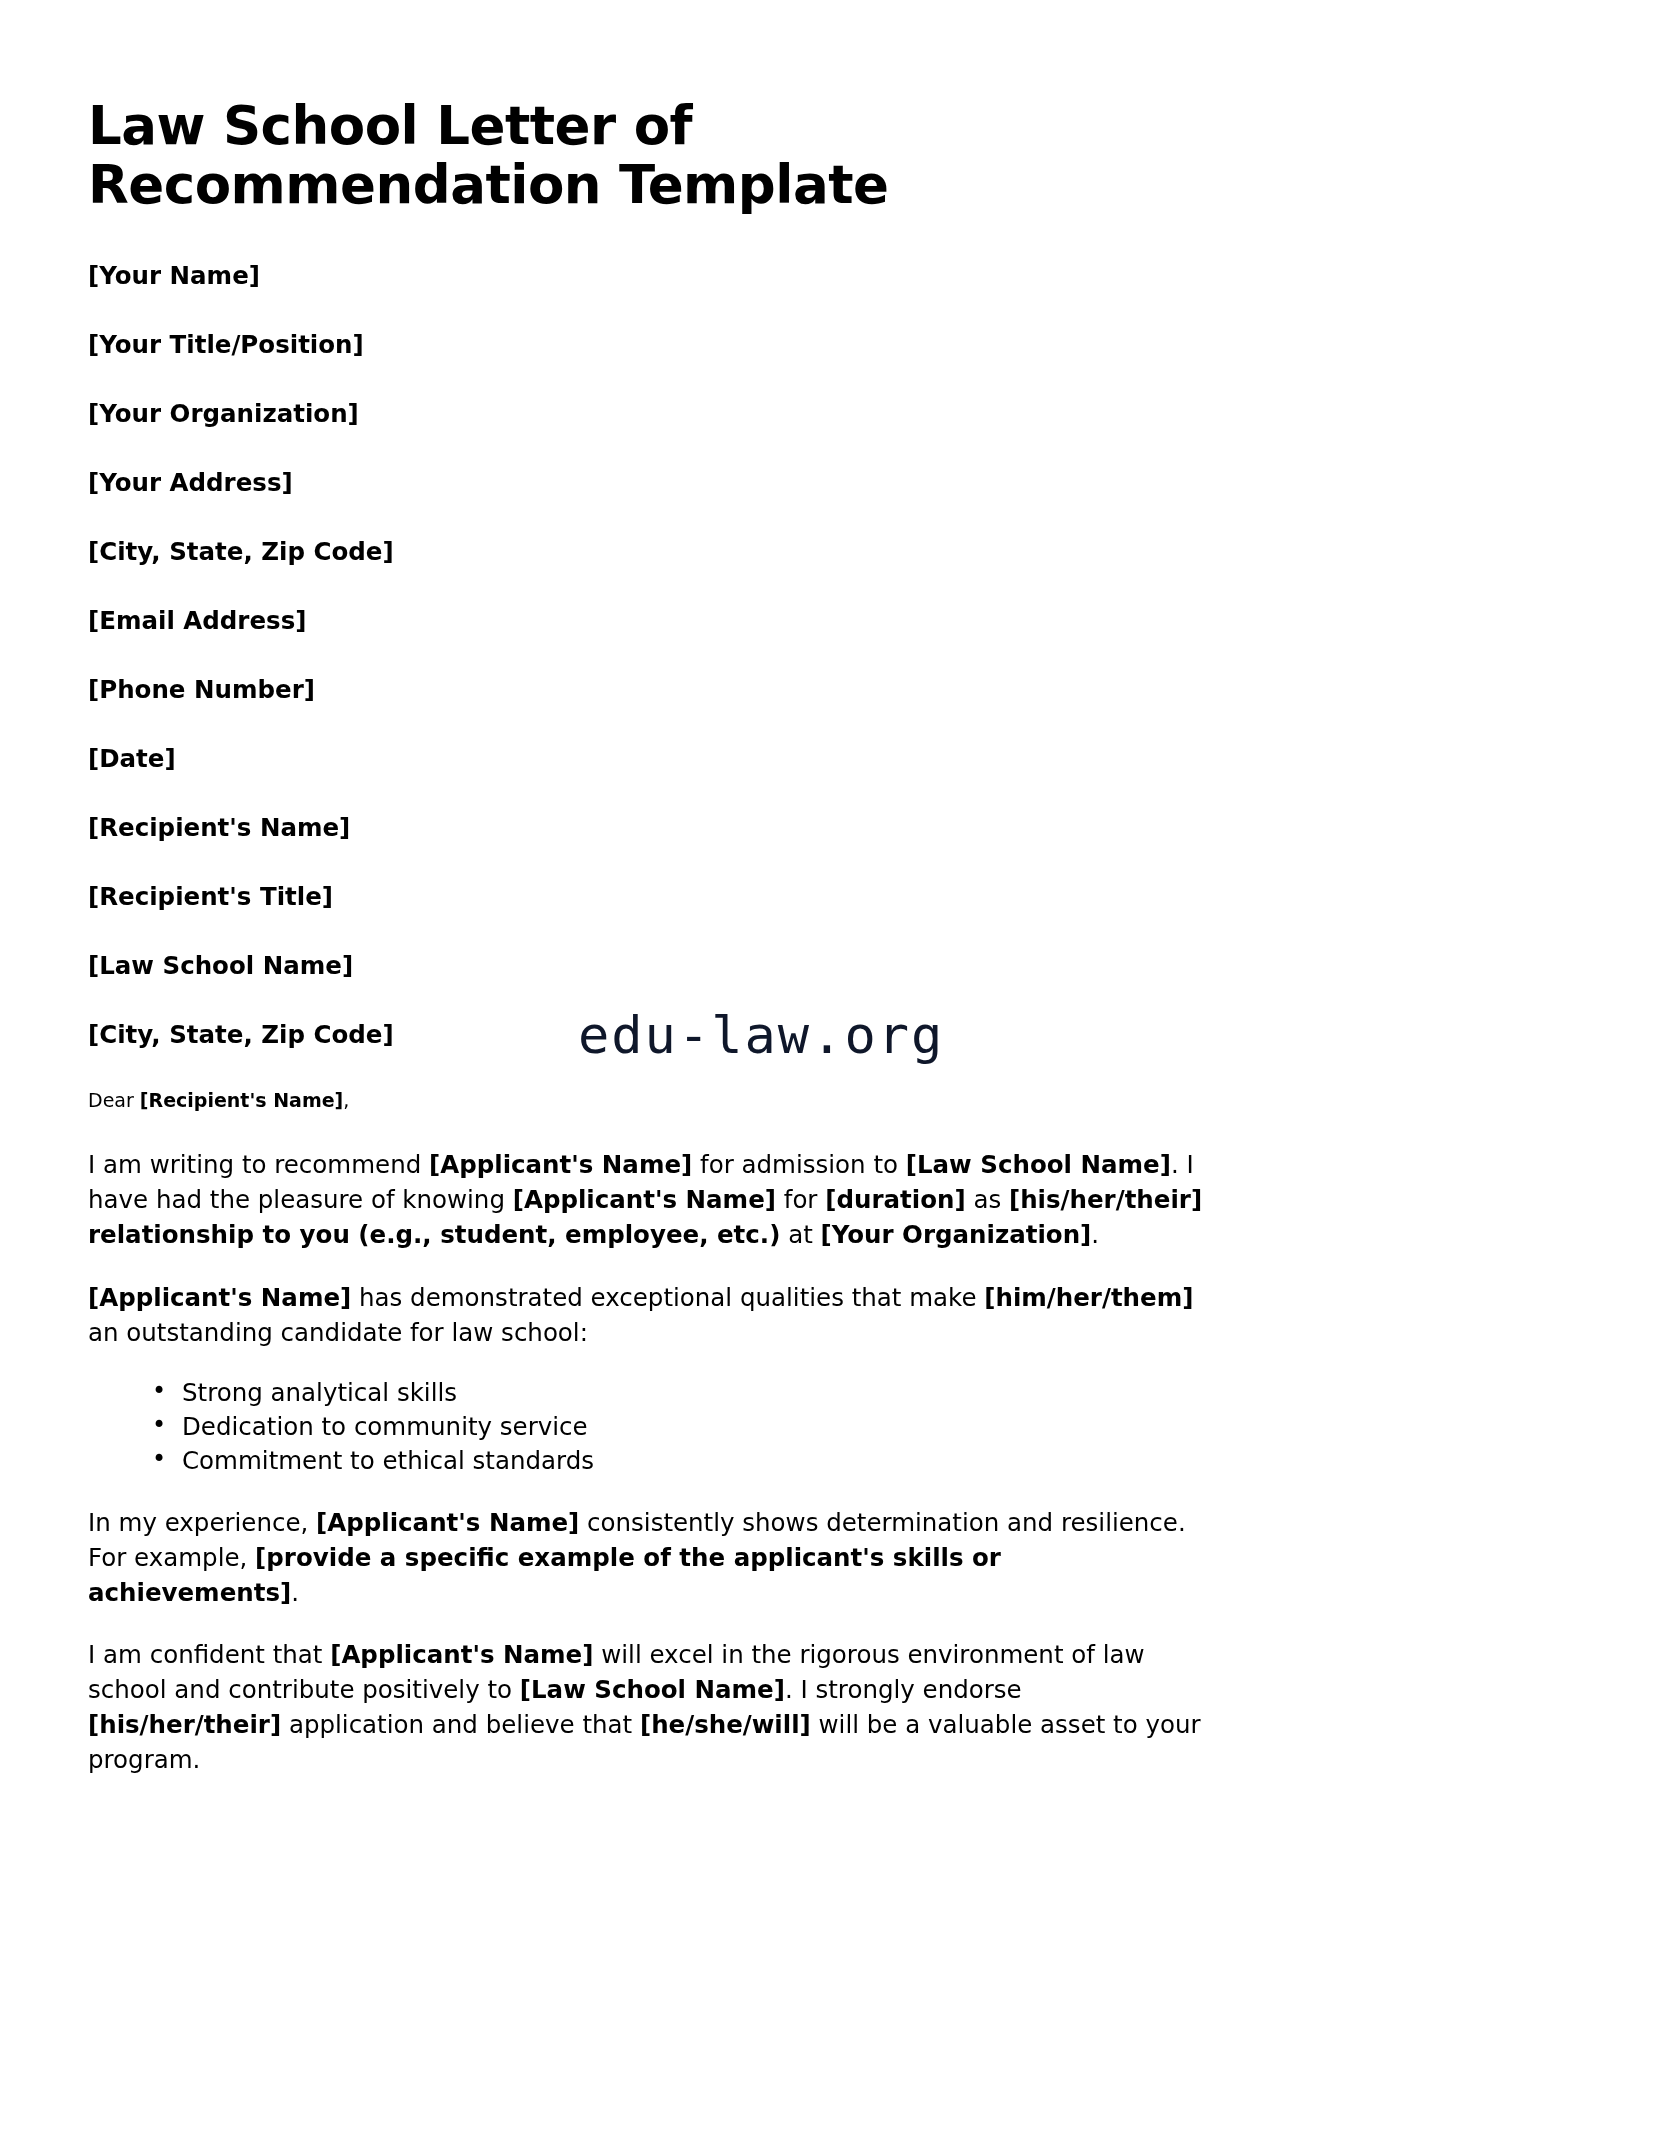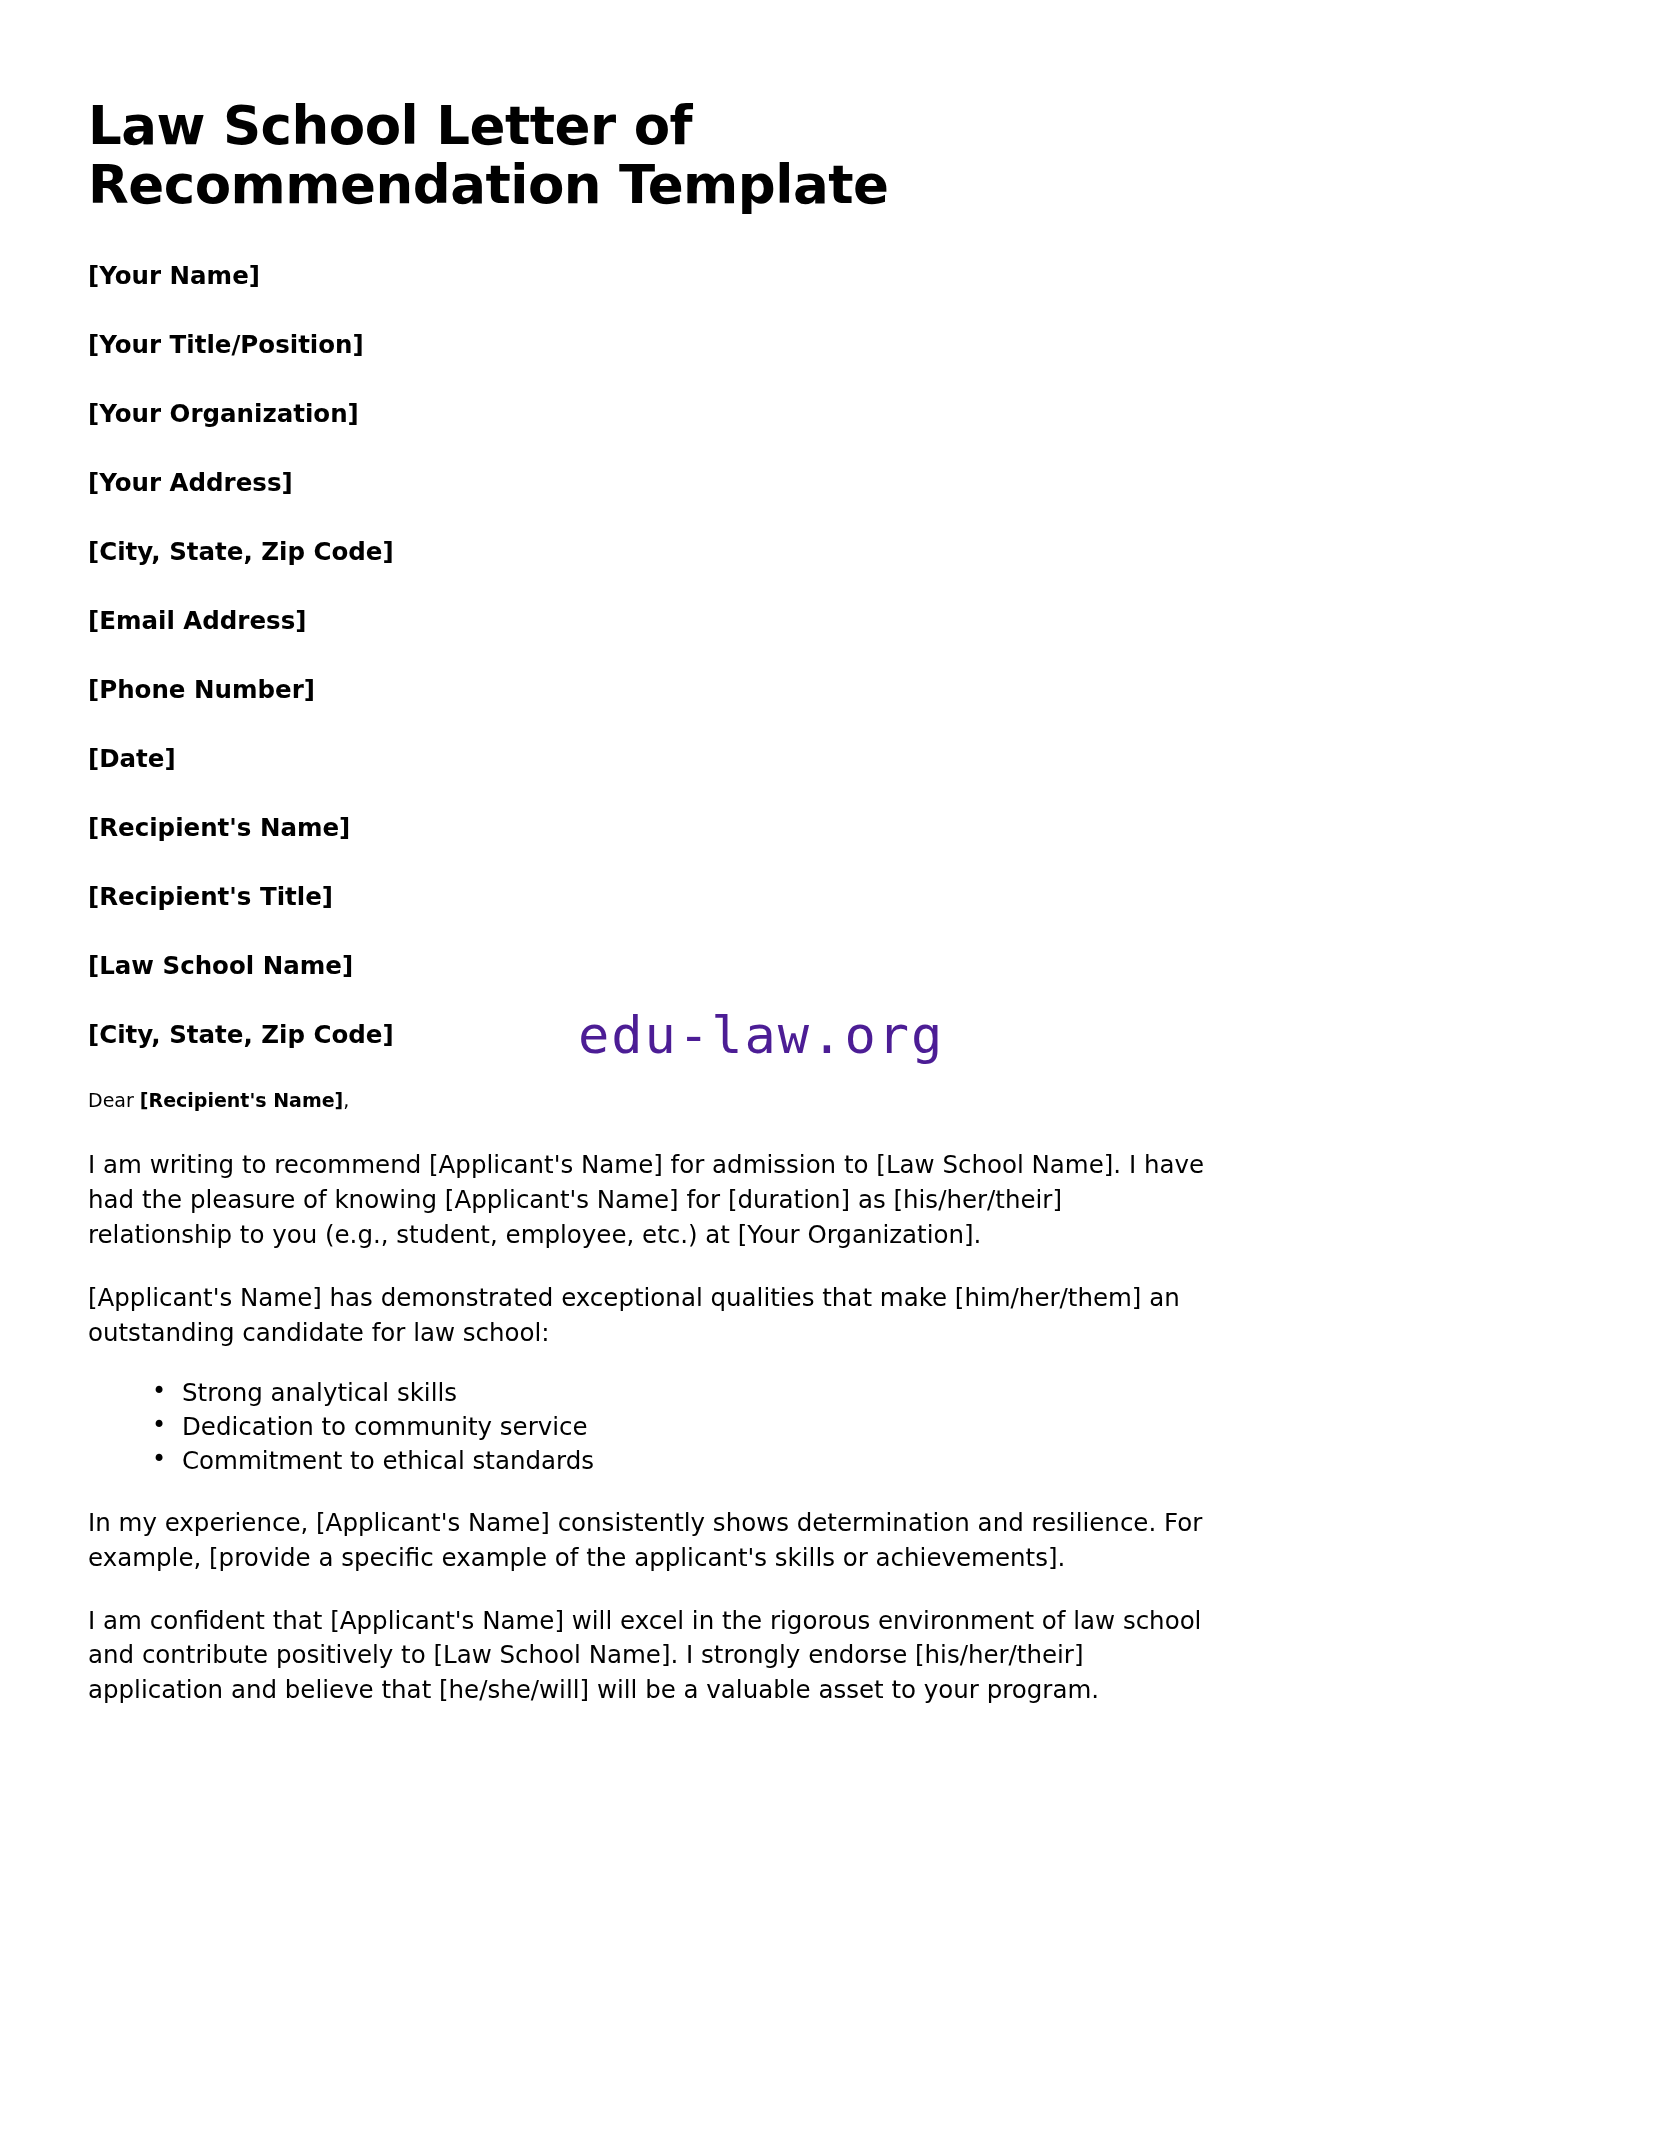"edu-law.org" .watermark { color: #4c1d95 -> #0f172a }
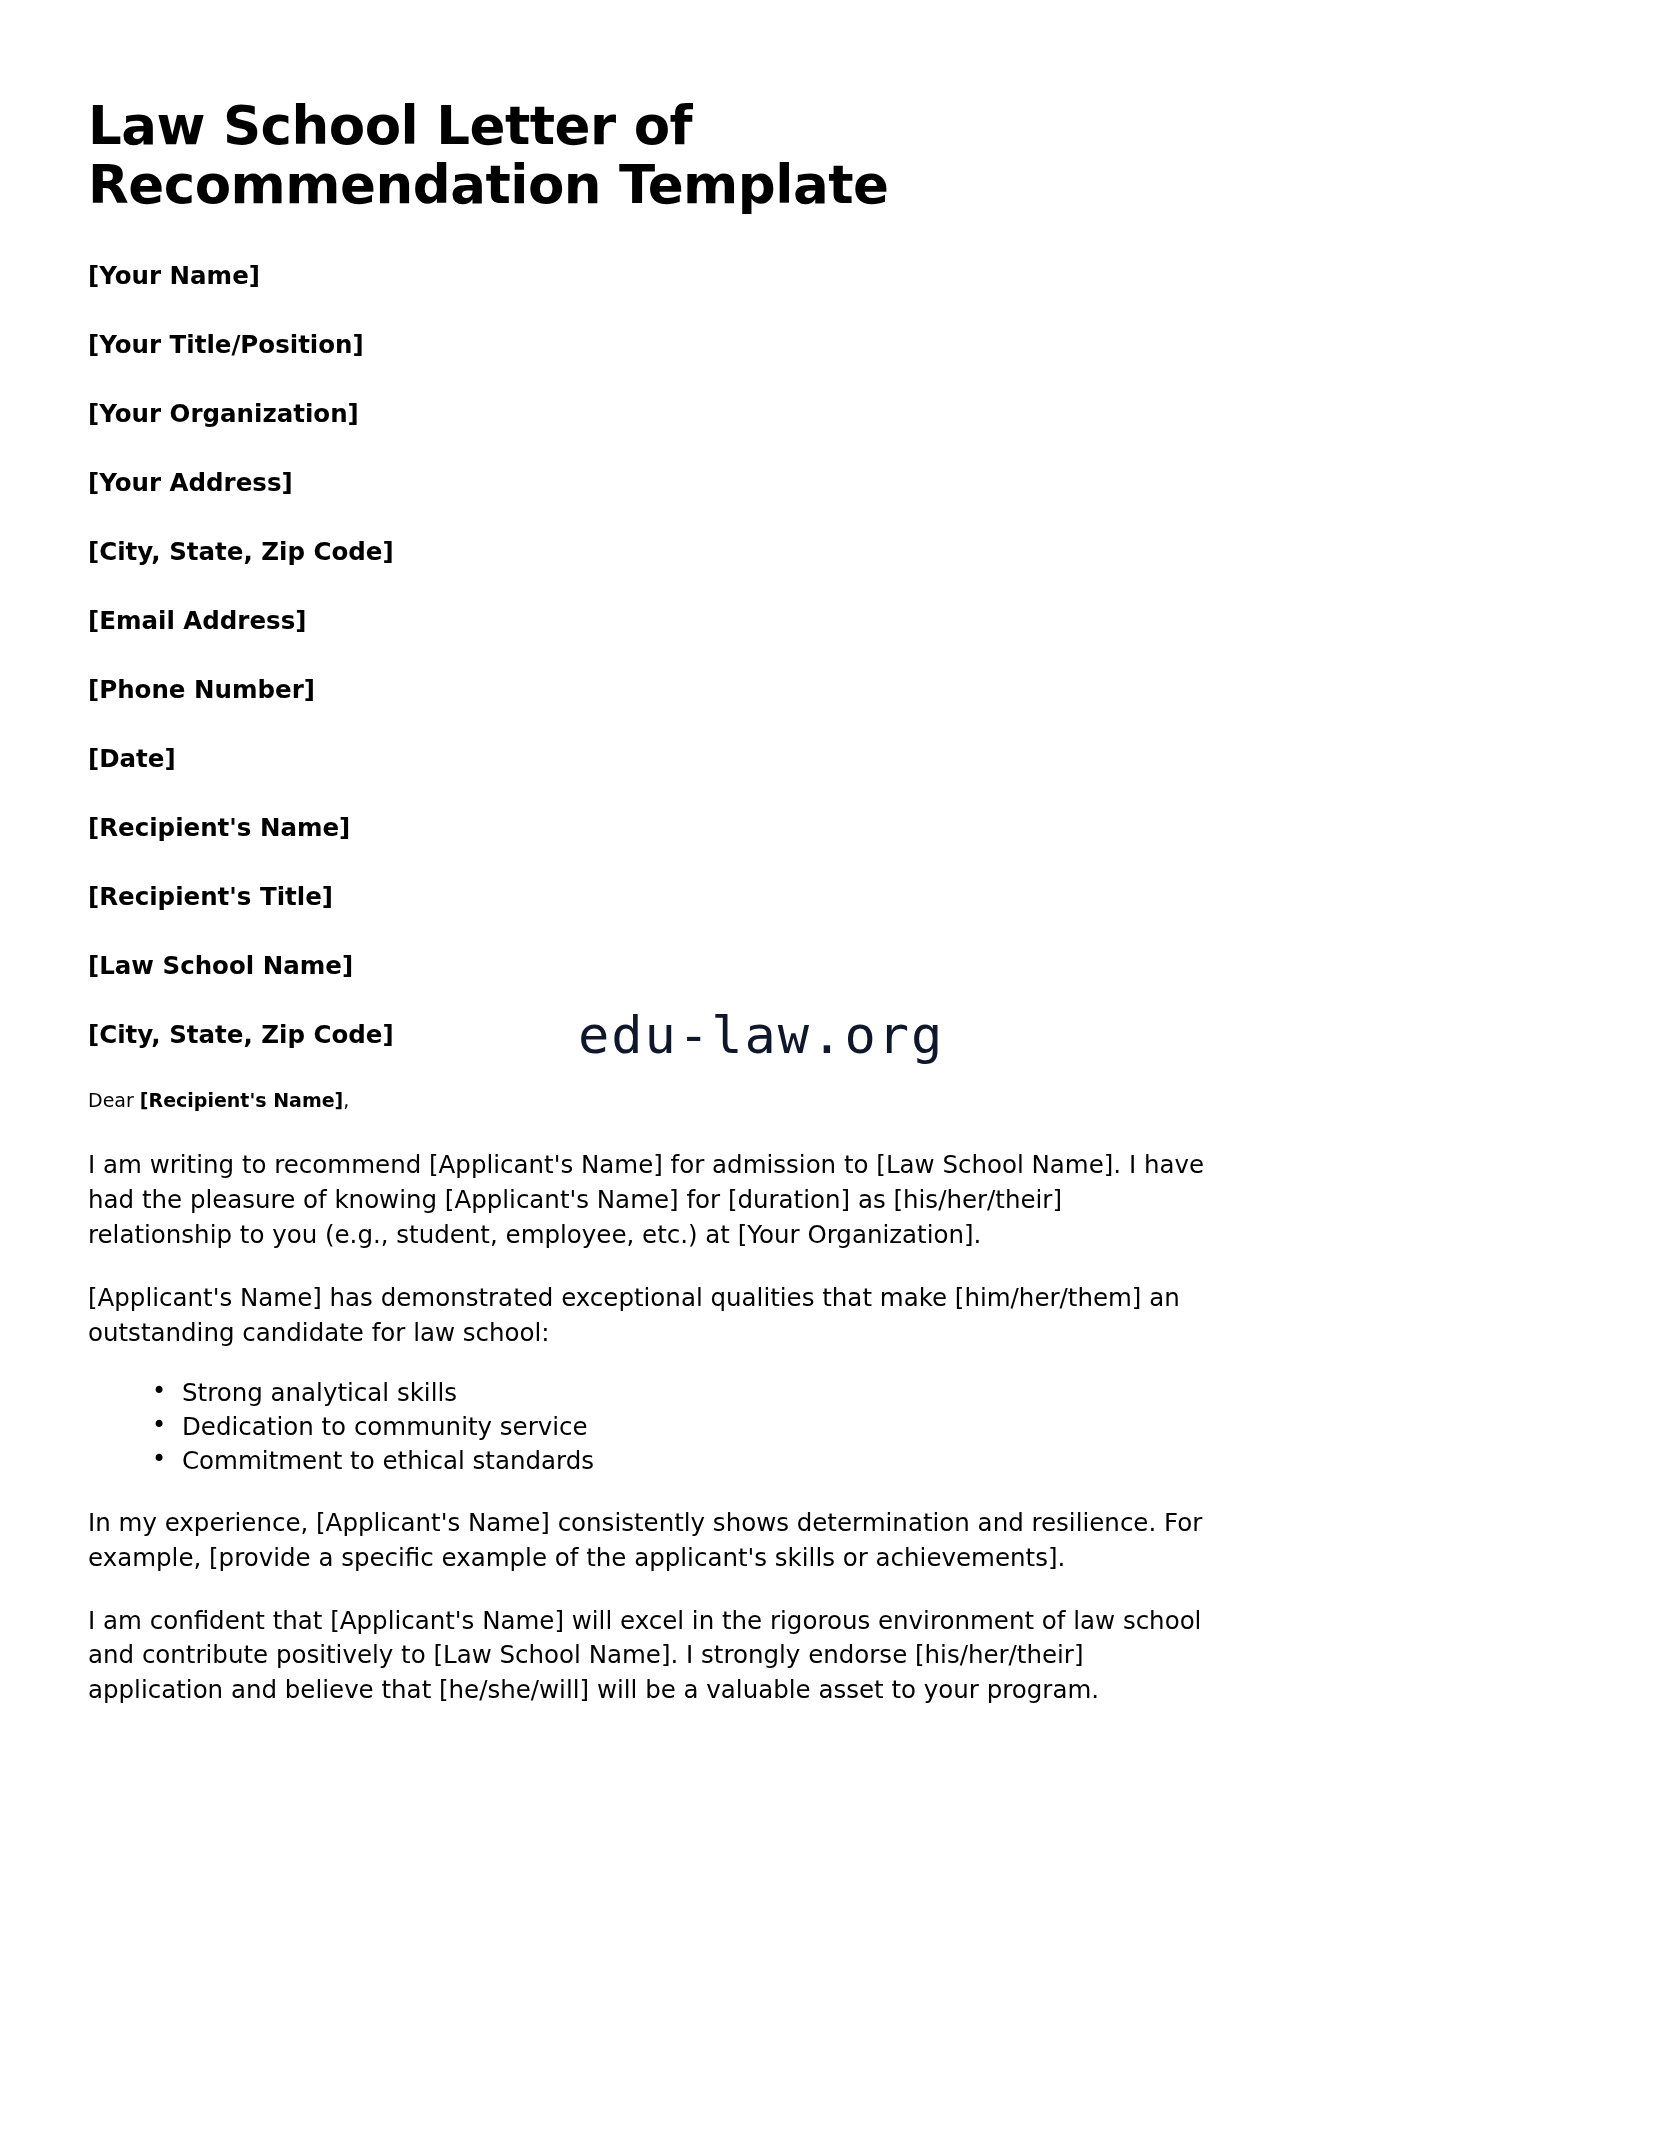"[Applicant's Name]" p.body-para b { font-weight: normal -> bold }
